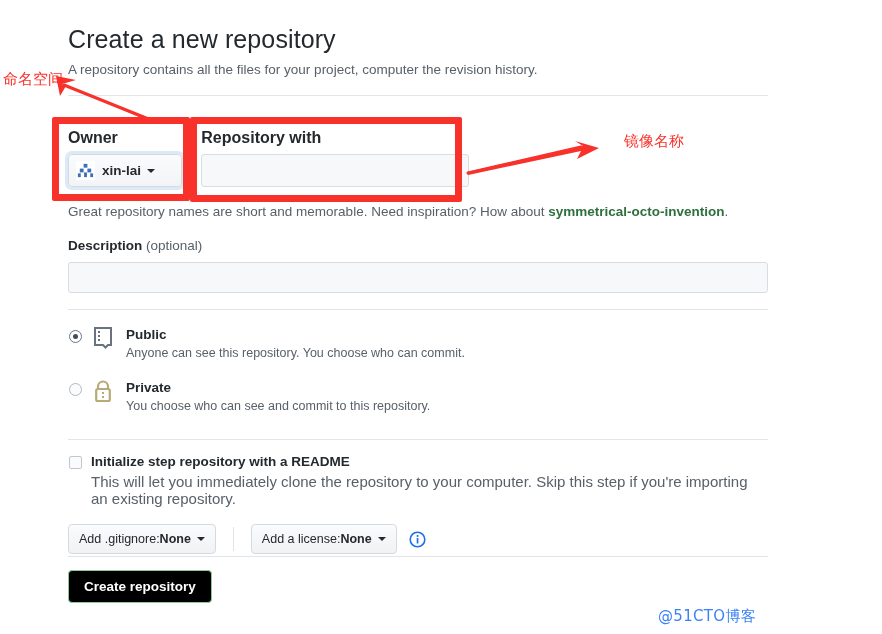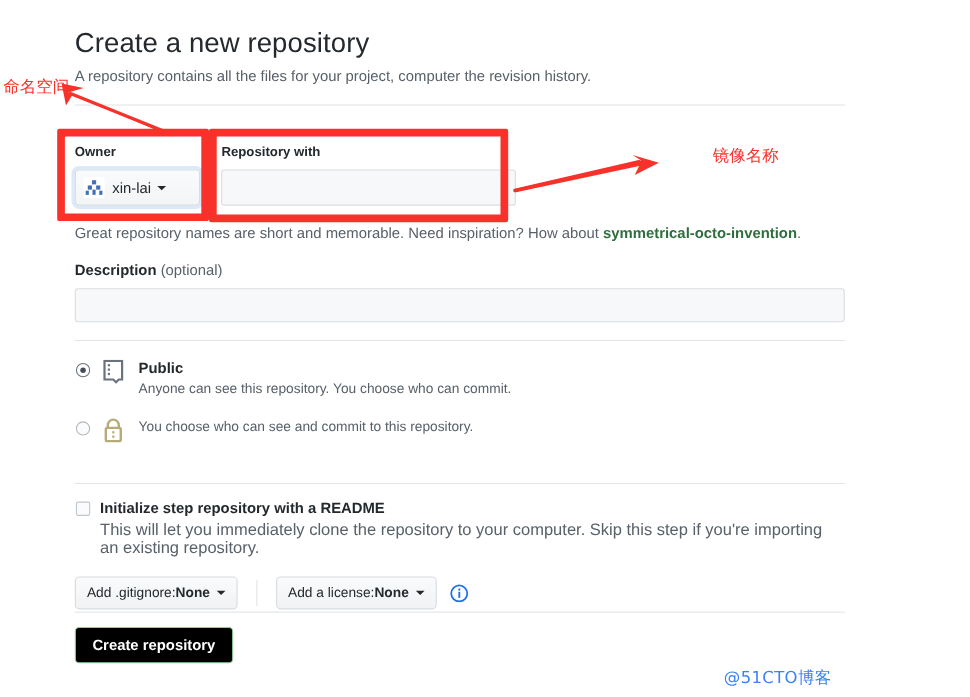"Owner" .field-label { font-size: 12px -> 16px }
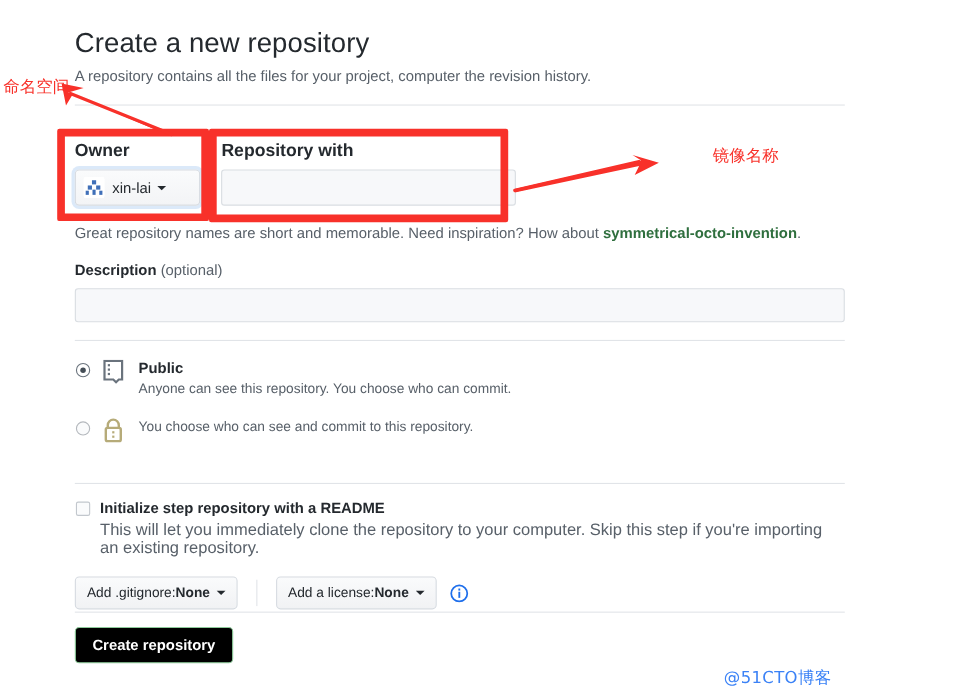"镜像名称" #anno-img-text { left: 648px -> 624px }
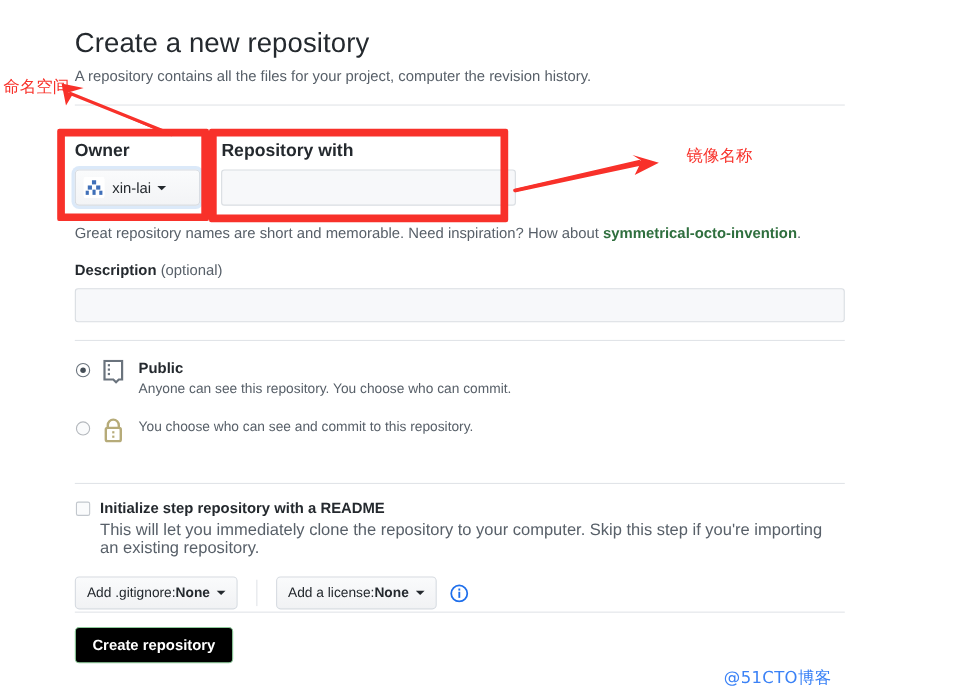"xin-lai" .owner-name { font-weight: normal -> bold }
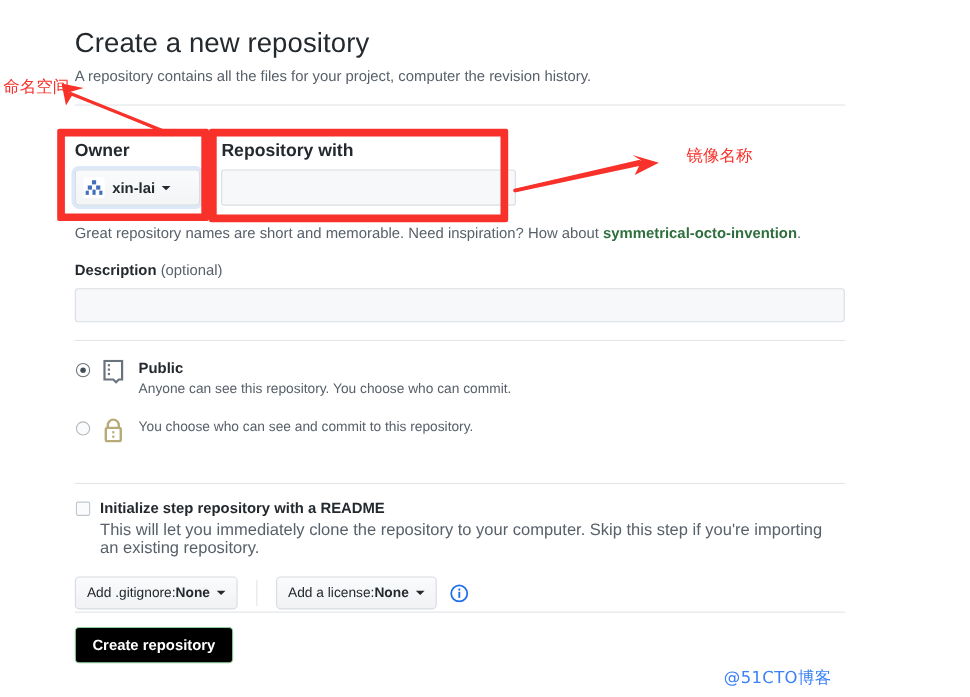"Private" div.vis-title { html: none -> <div>Private</div> }
